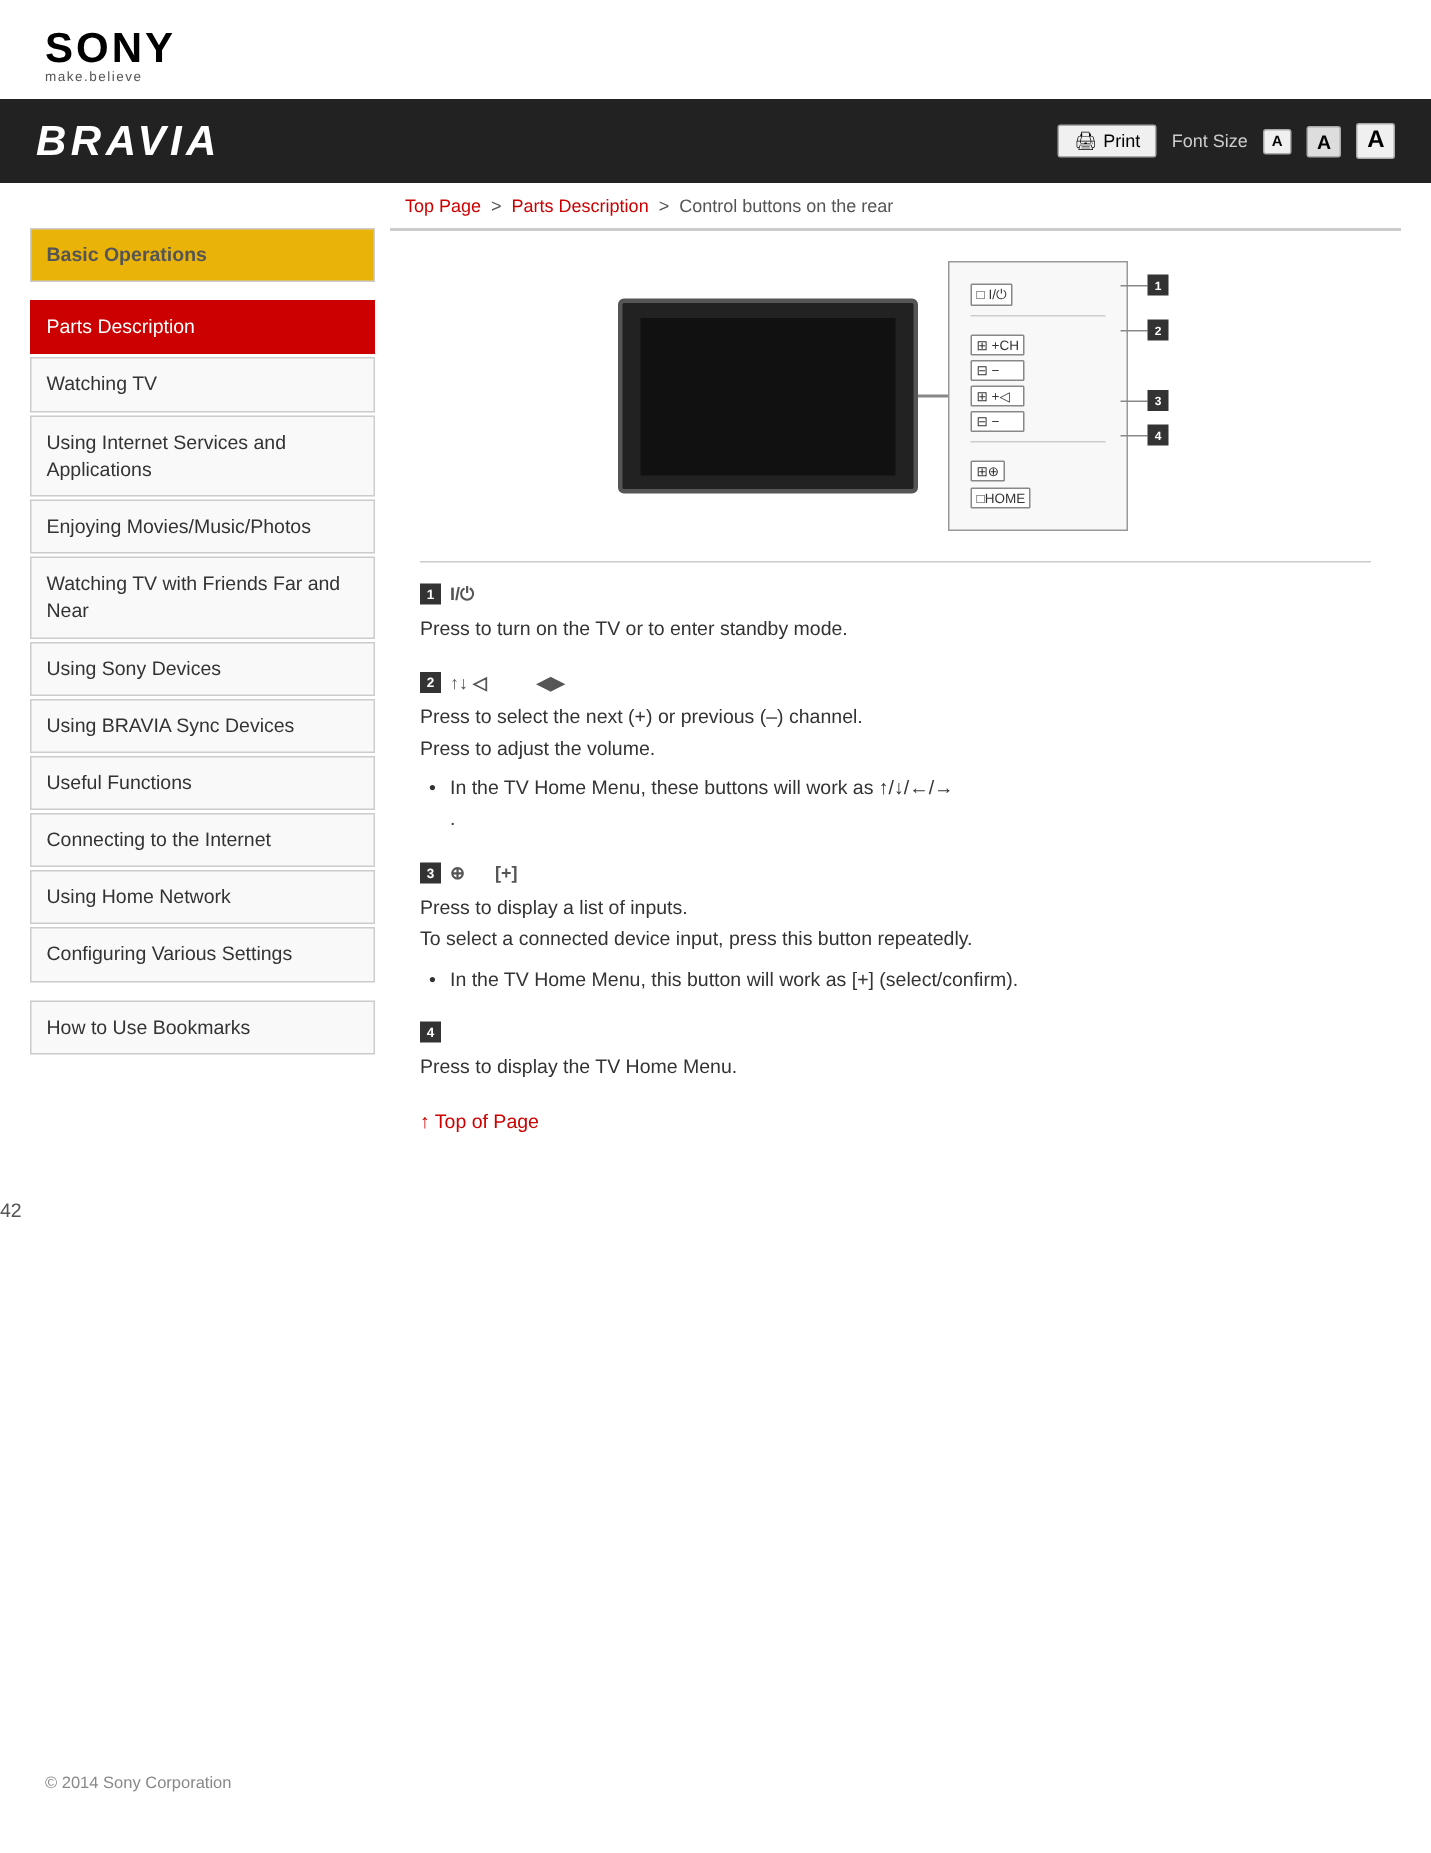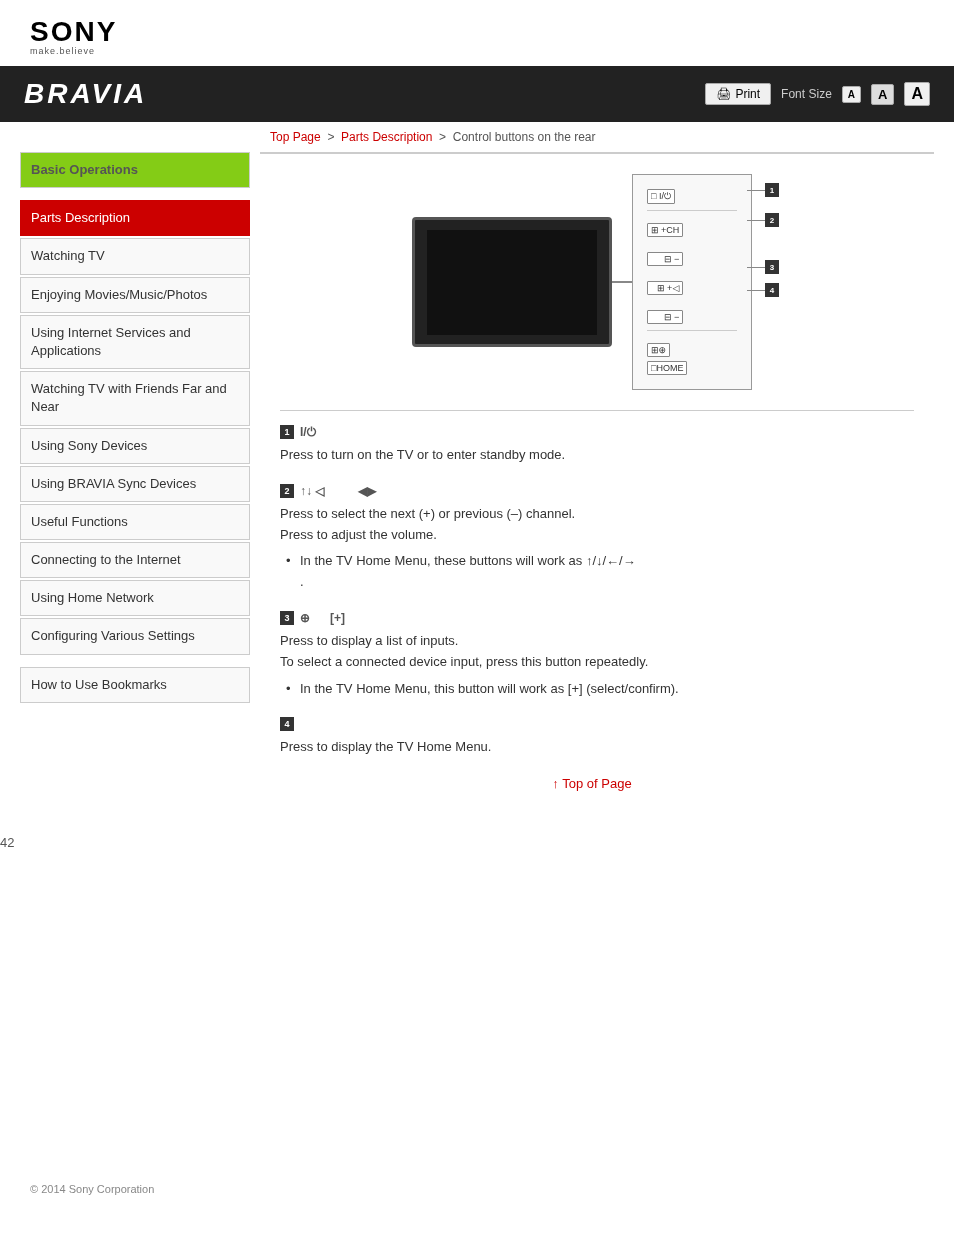"Basic Operations" .sidebar-item.section-header { background: #84cc16 -> #eab308 }
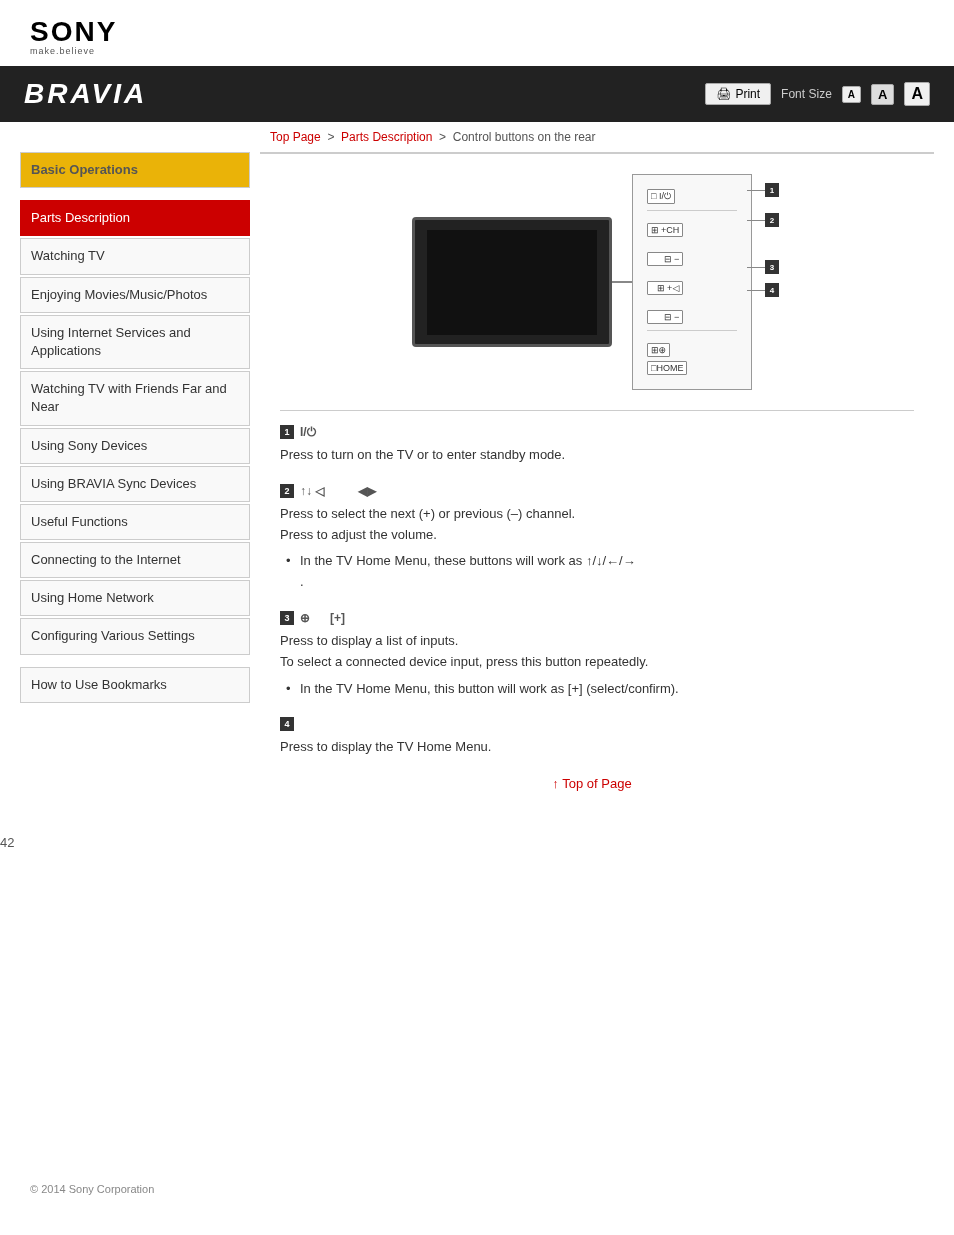"⊞ +CH" div { gap: 15px -> 3px; text-align: right -> none }
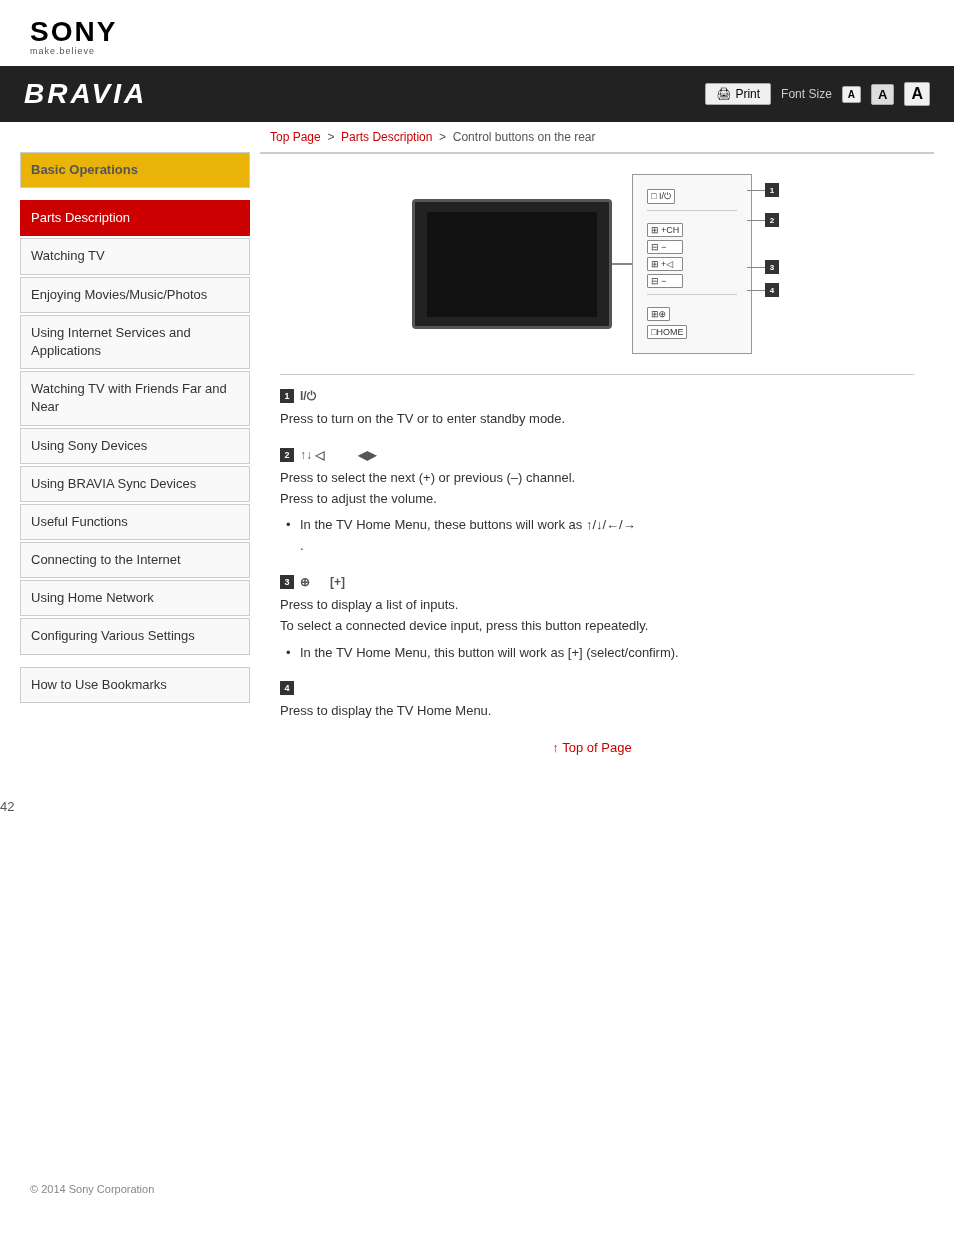"Enjoying Movies/Music/Photos" div.sidebar-item { order: before "Using Internet Services and Applications" -> after "Using Internet Services and Applications" }
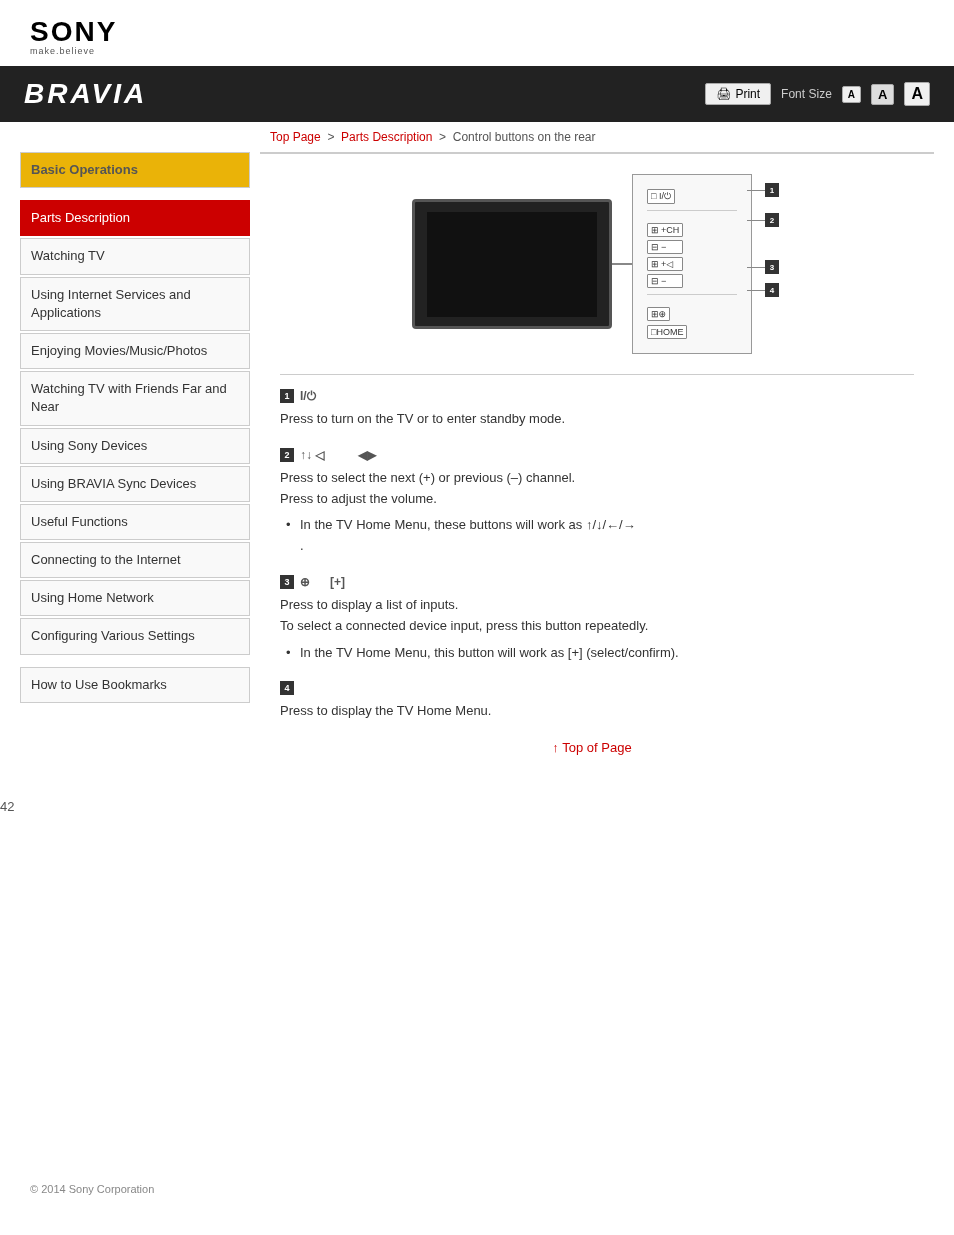"Top of Page" .footer-links { text-align: center -> left }
